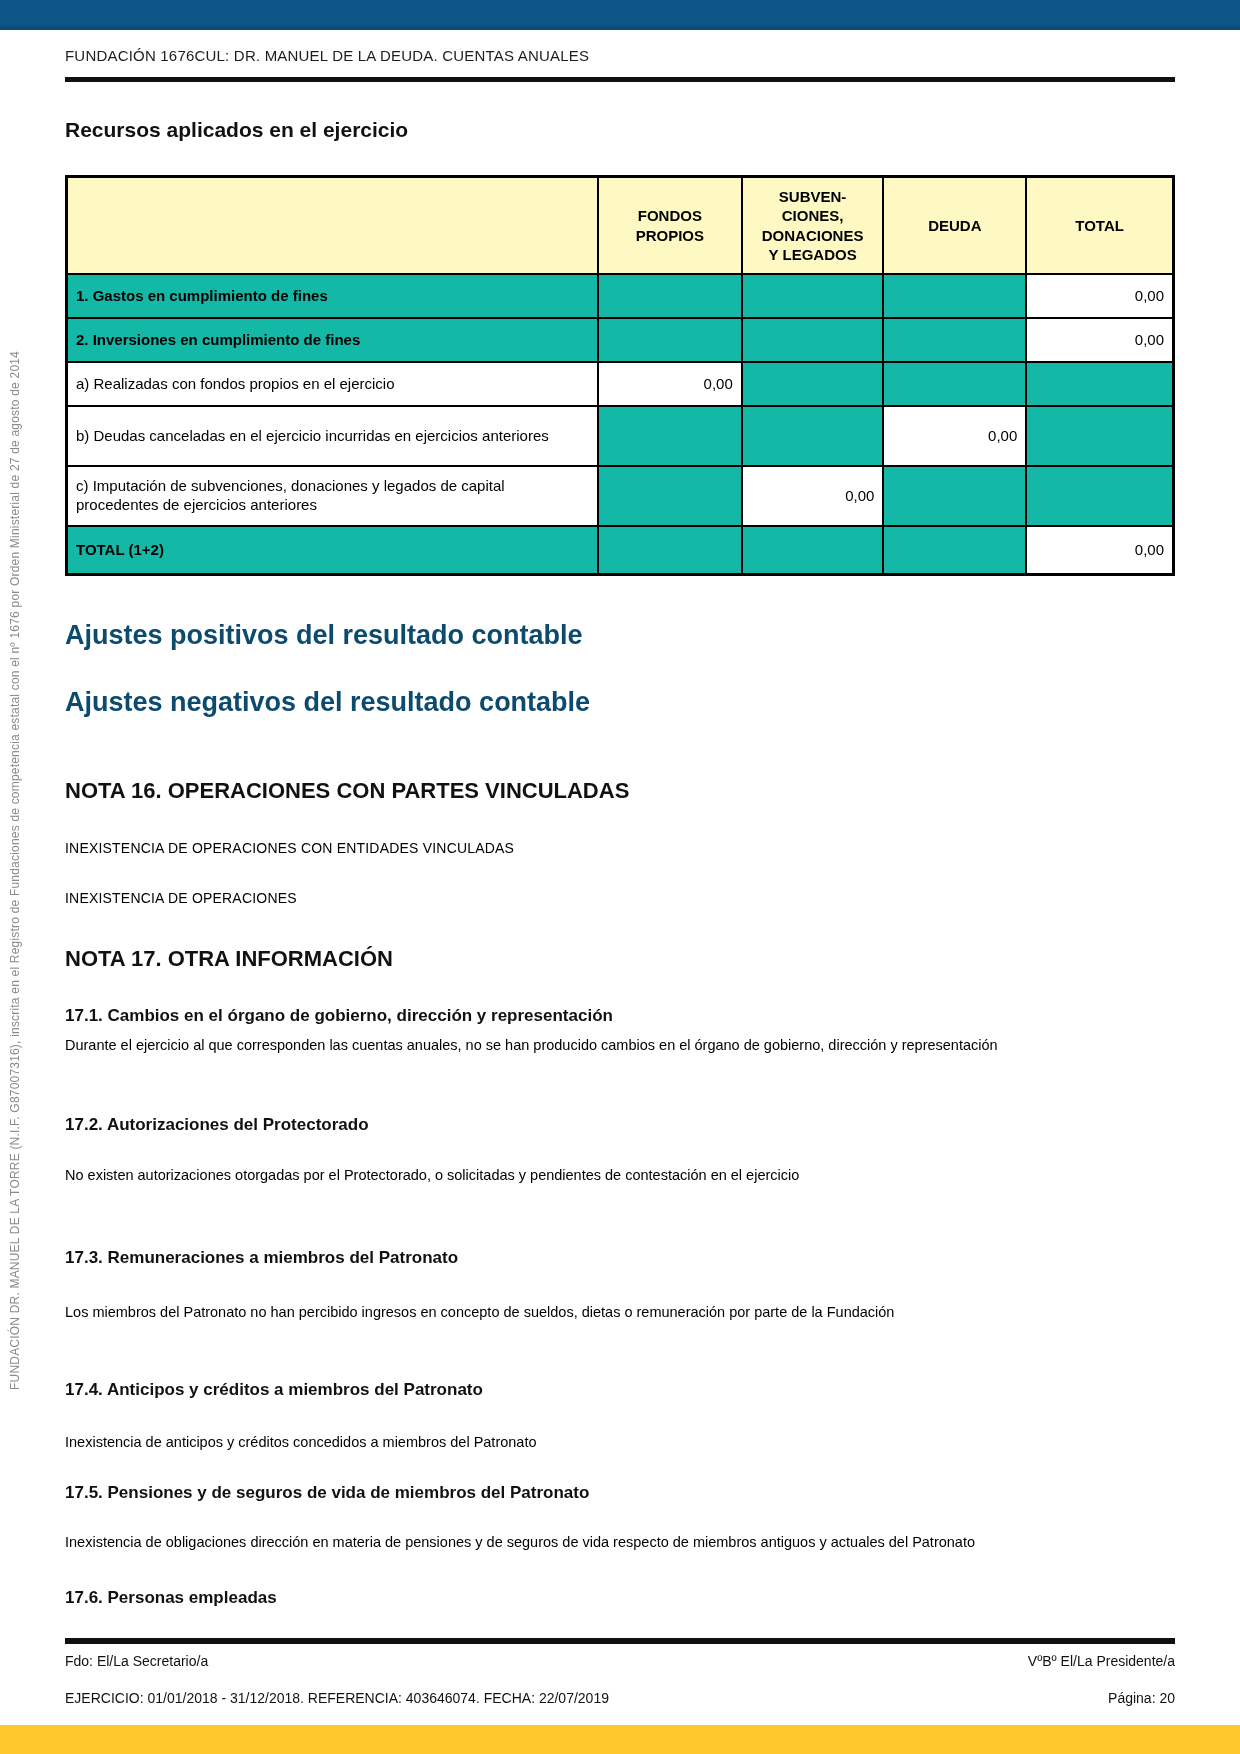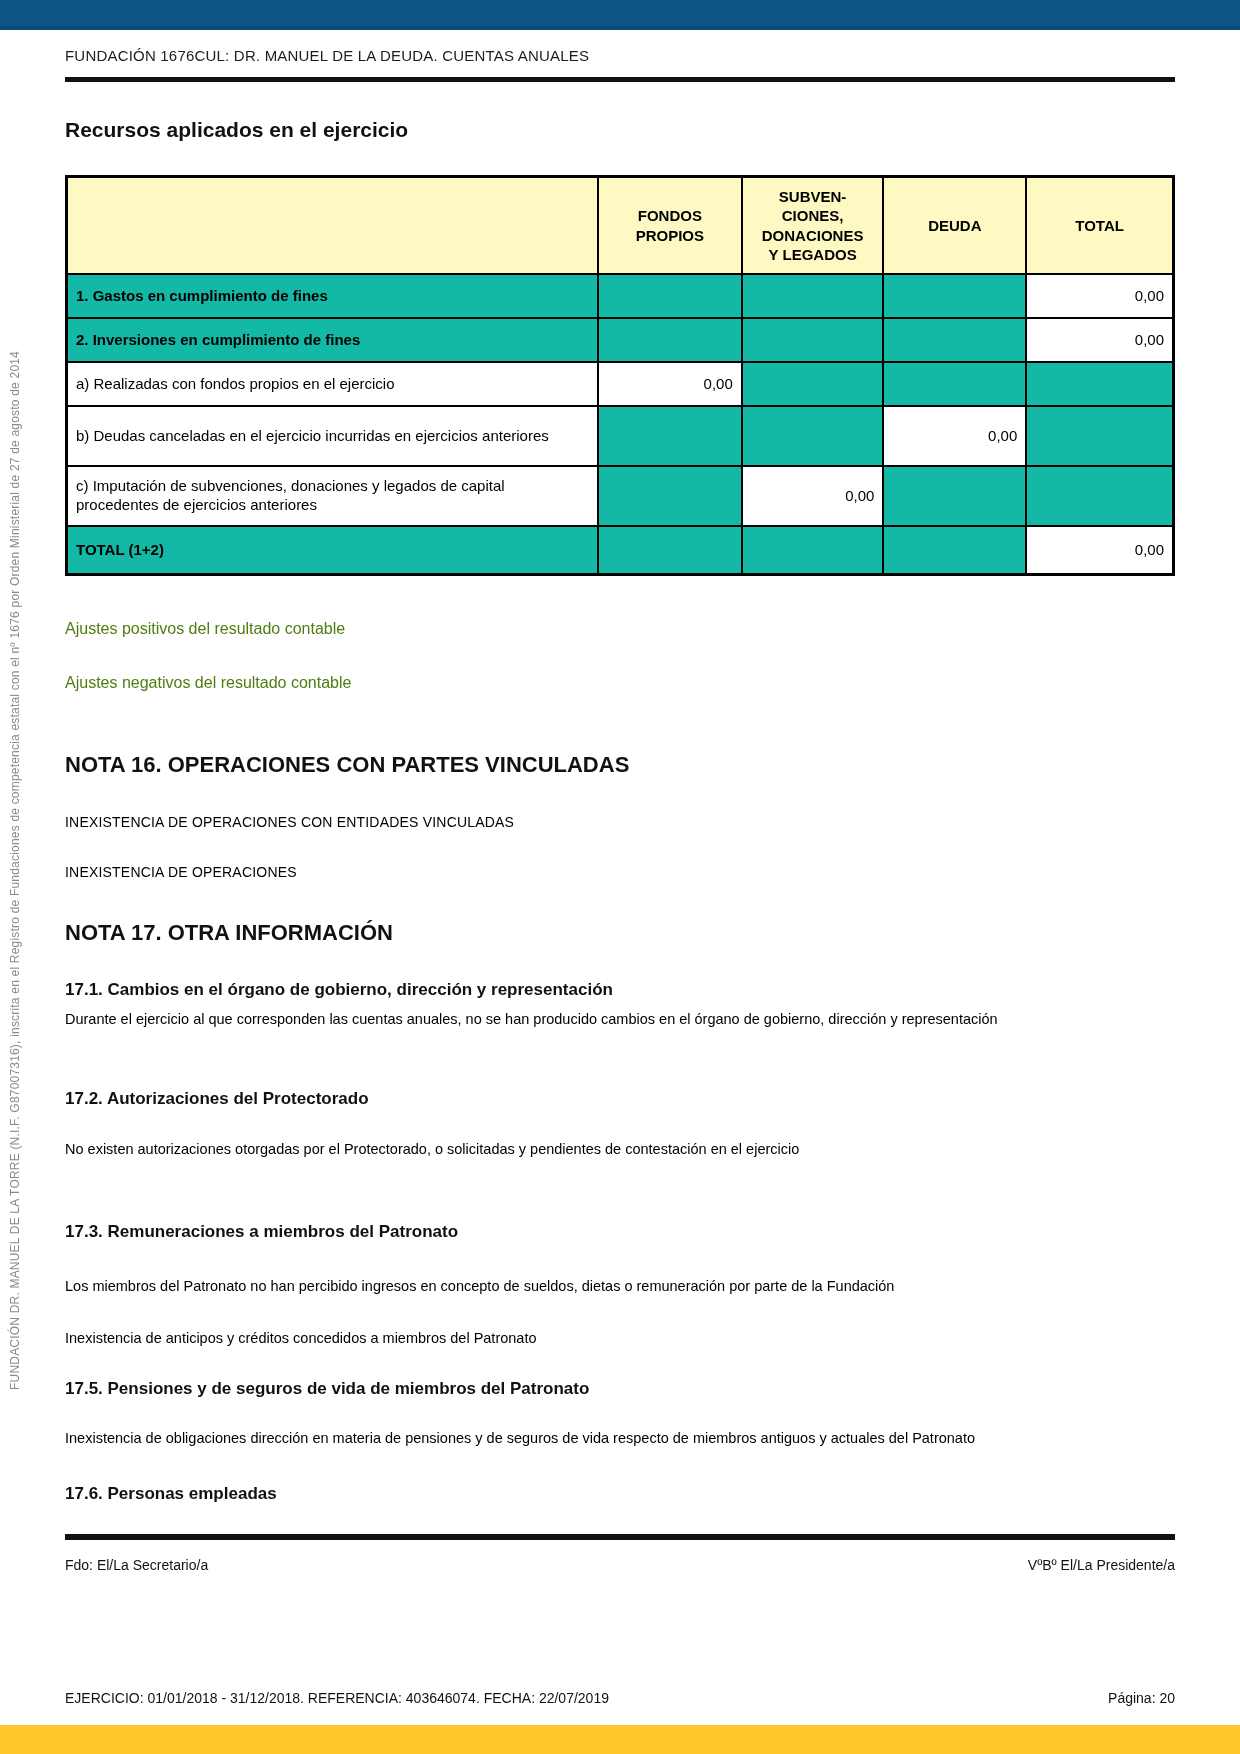"Ajustes positivos del resultado contable" .h-ajustes { color: #4d7c0f -> #0c4a6e; font-size: 16px -> 27px; font-weight: normal -> bold }
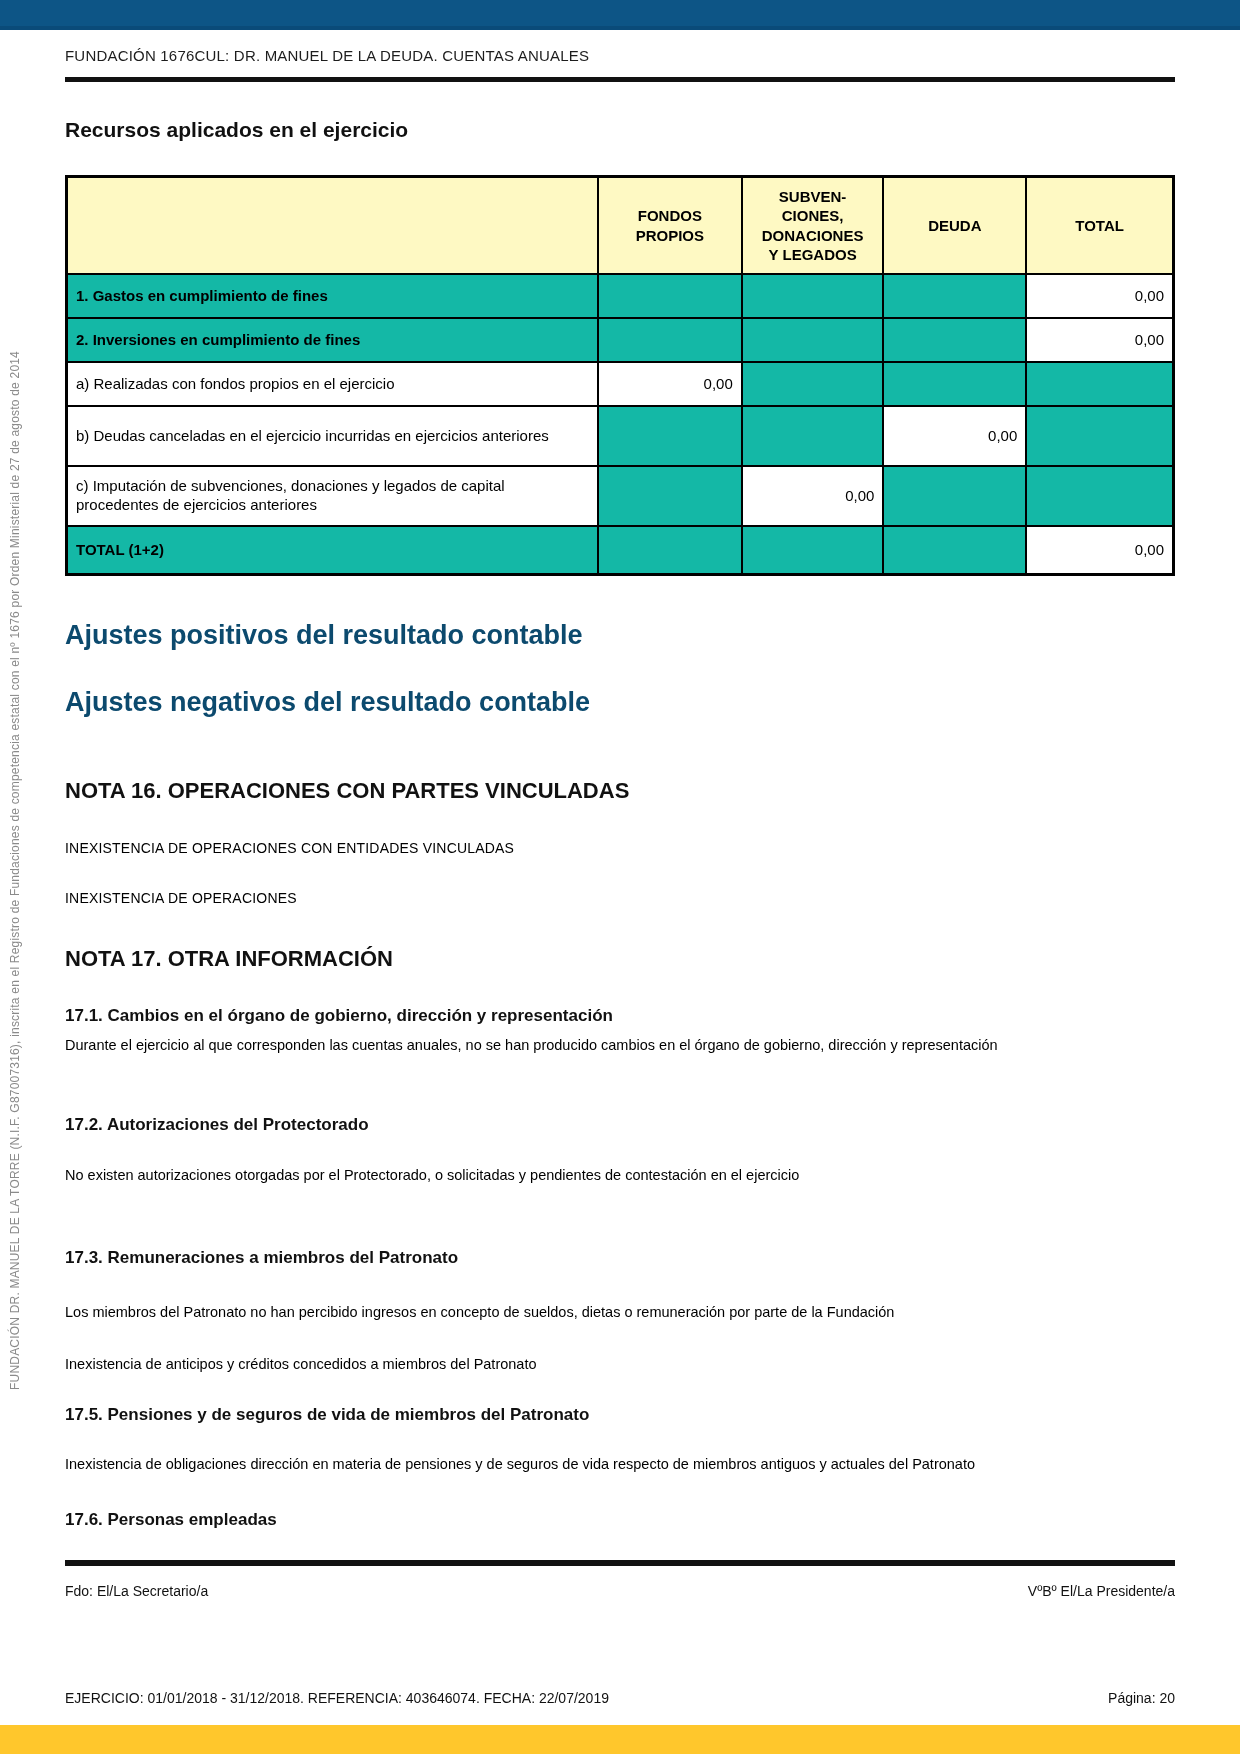"17.4. Anticipos y créditos a" div.h-sub { html: none -> <div>17.4. Anticipos y créditos a miembros del Patronato</div> }
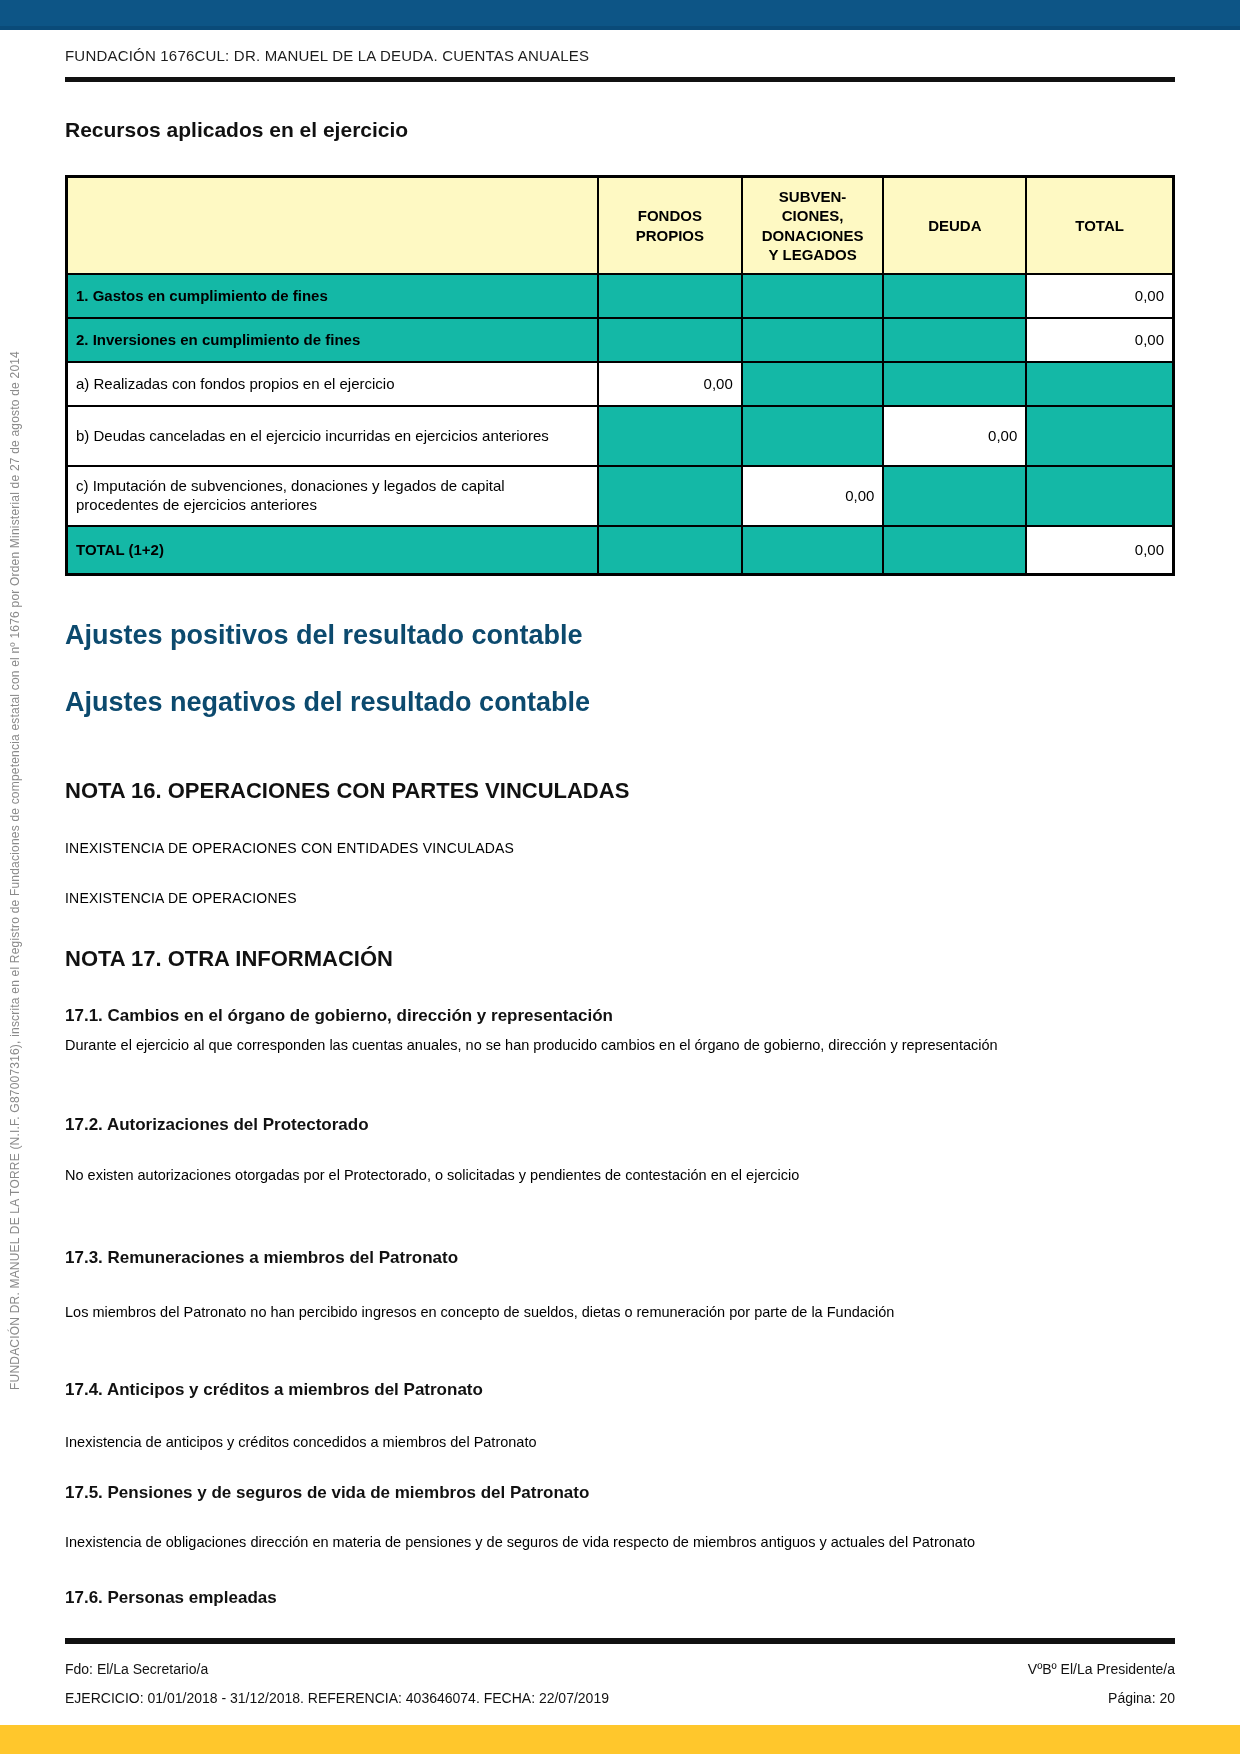"Fdo: El/La Secretario/a" .sig-row { margin-top: 17px -> 9px }
